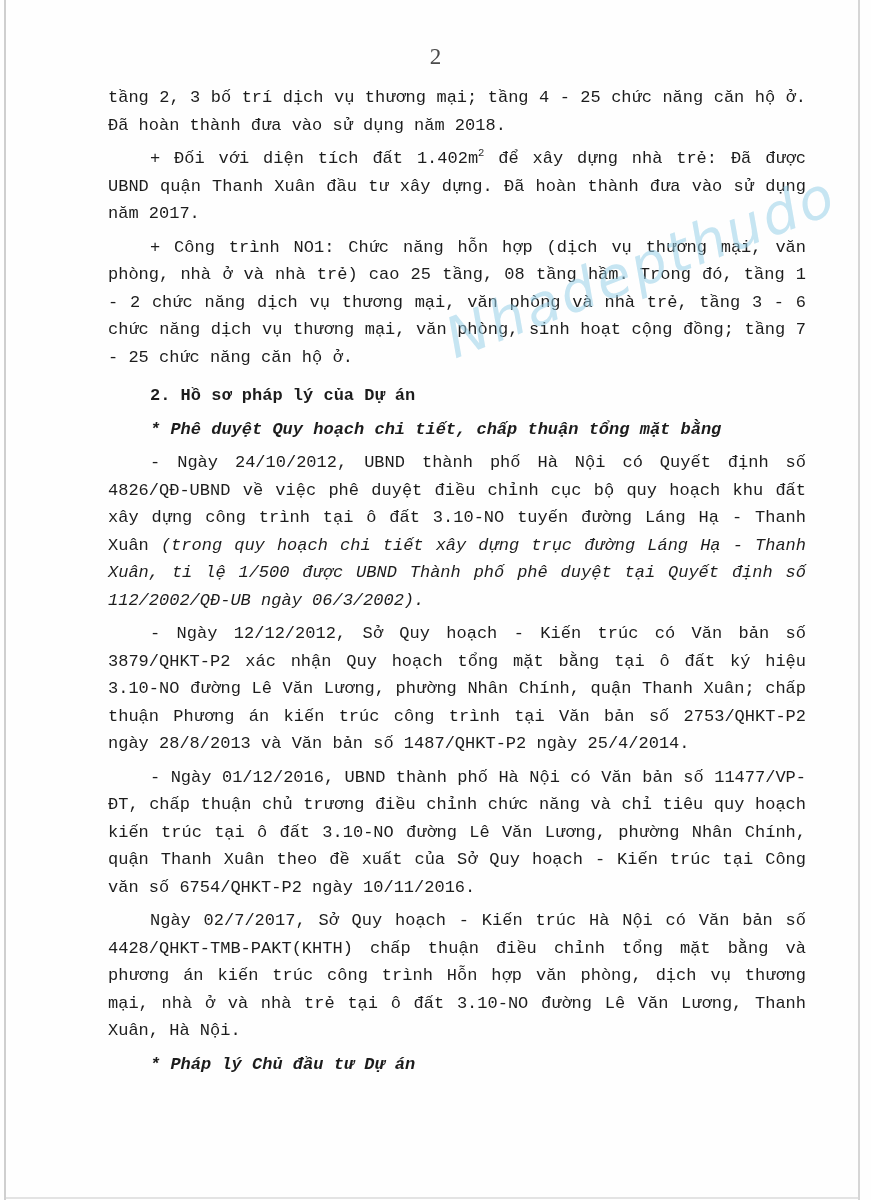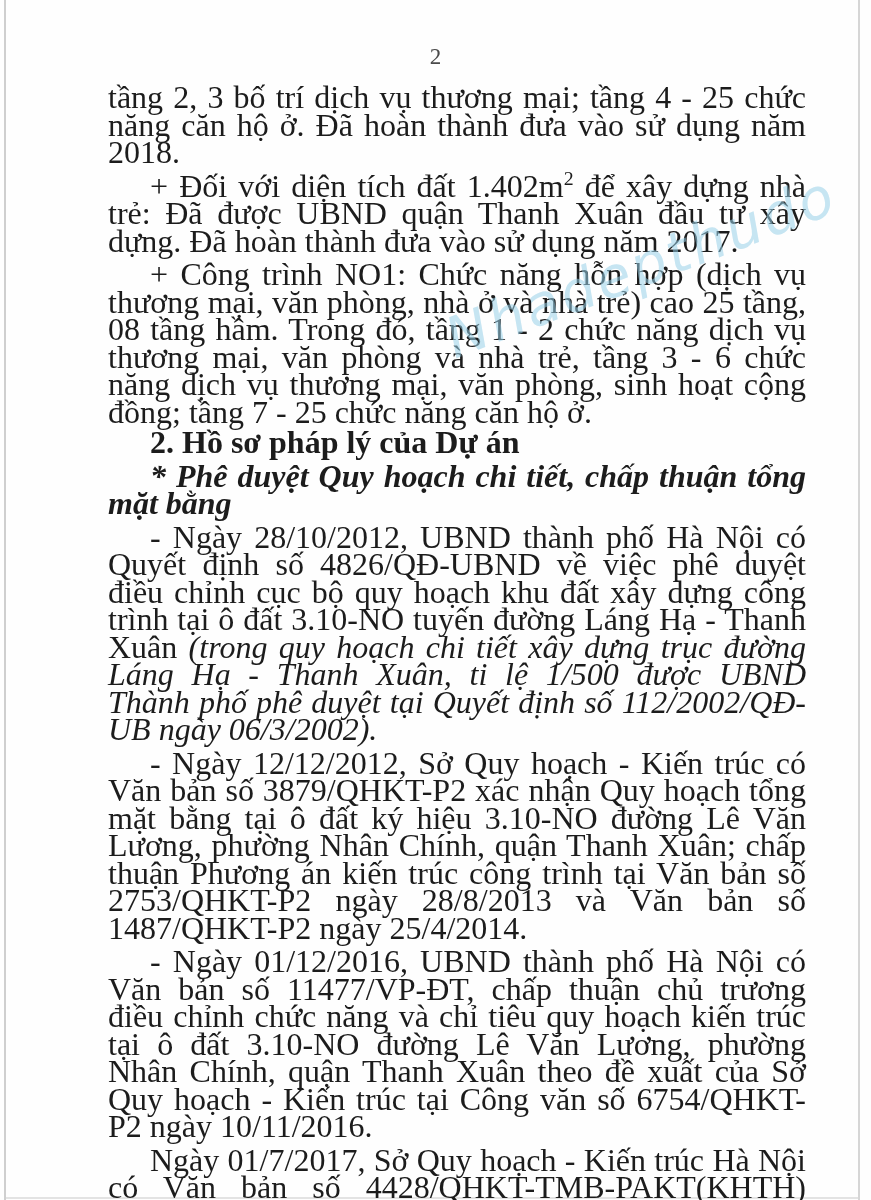"tầng 2, 3 bố trí" .content p { font-family: none -> Liberation Mono, monospace; font-size: 32px -> 17px }
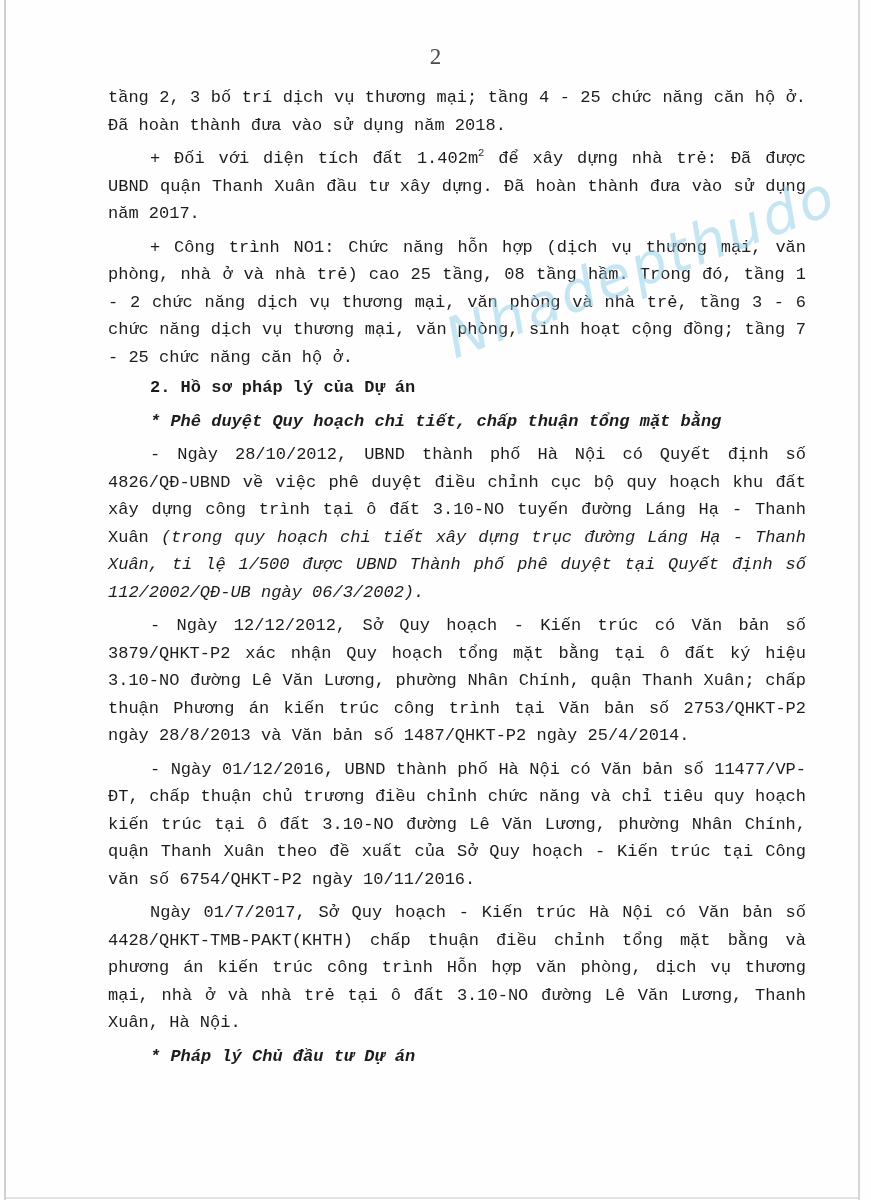"2. Hồ sơ pháp lý" .content p.heading { margin-top: 3px -> 11px }
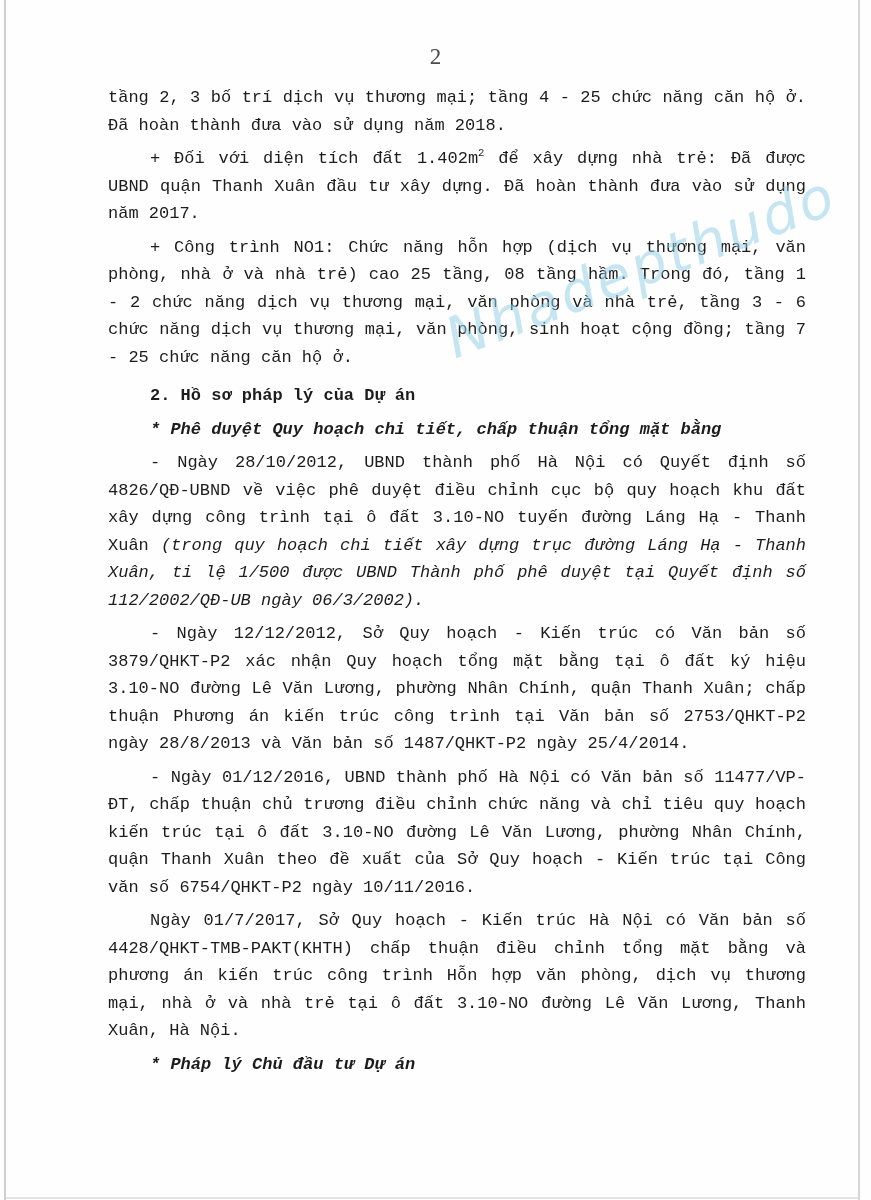"- Ngày 28/10/2012, UBND thành" span { text: 28/10/2012 -> 24/10/2012 }
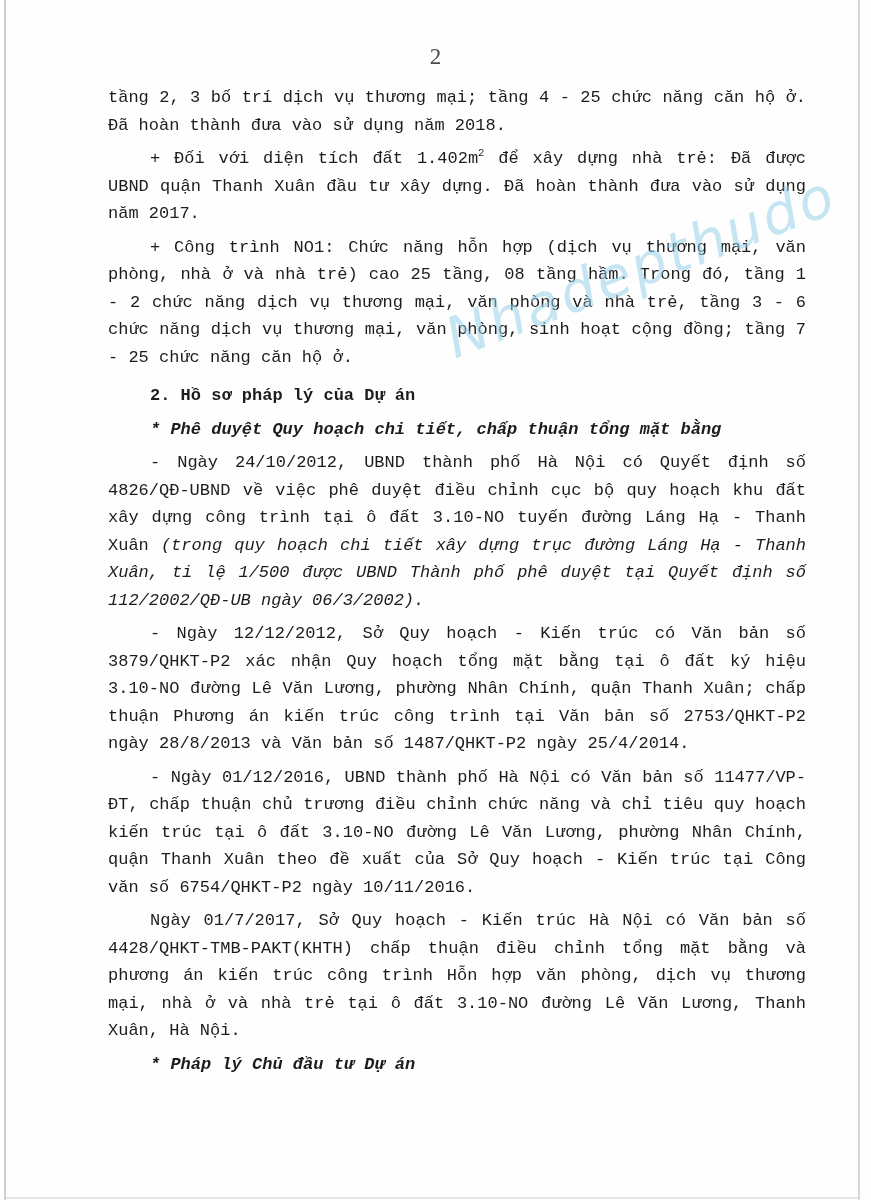"Ngày 01/7/2017, Sở Quy hoạch" p { text: 01/7/2017 -> 02/7/2017 }
